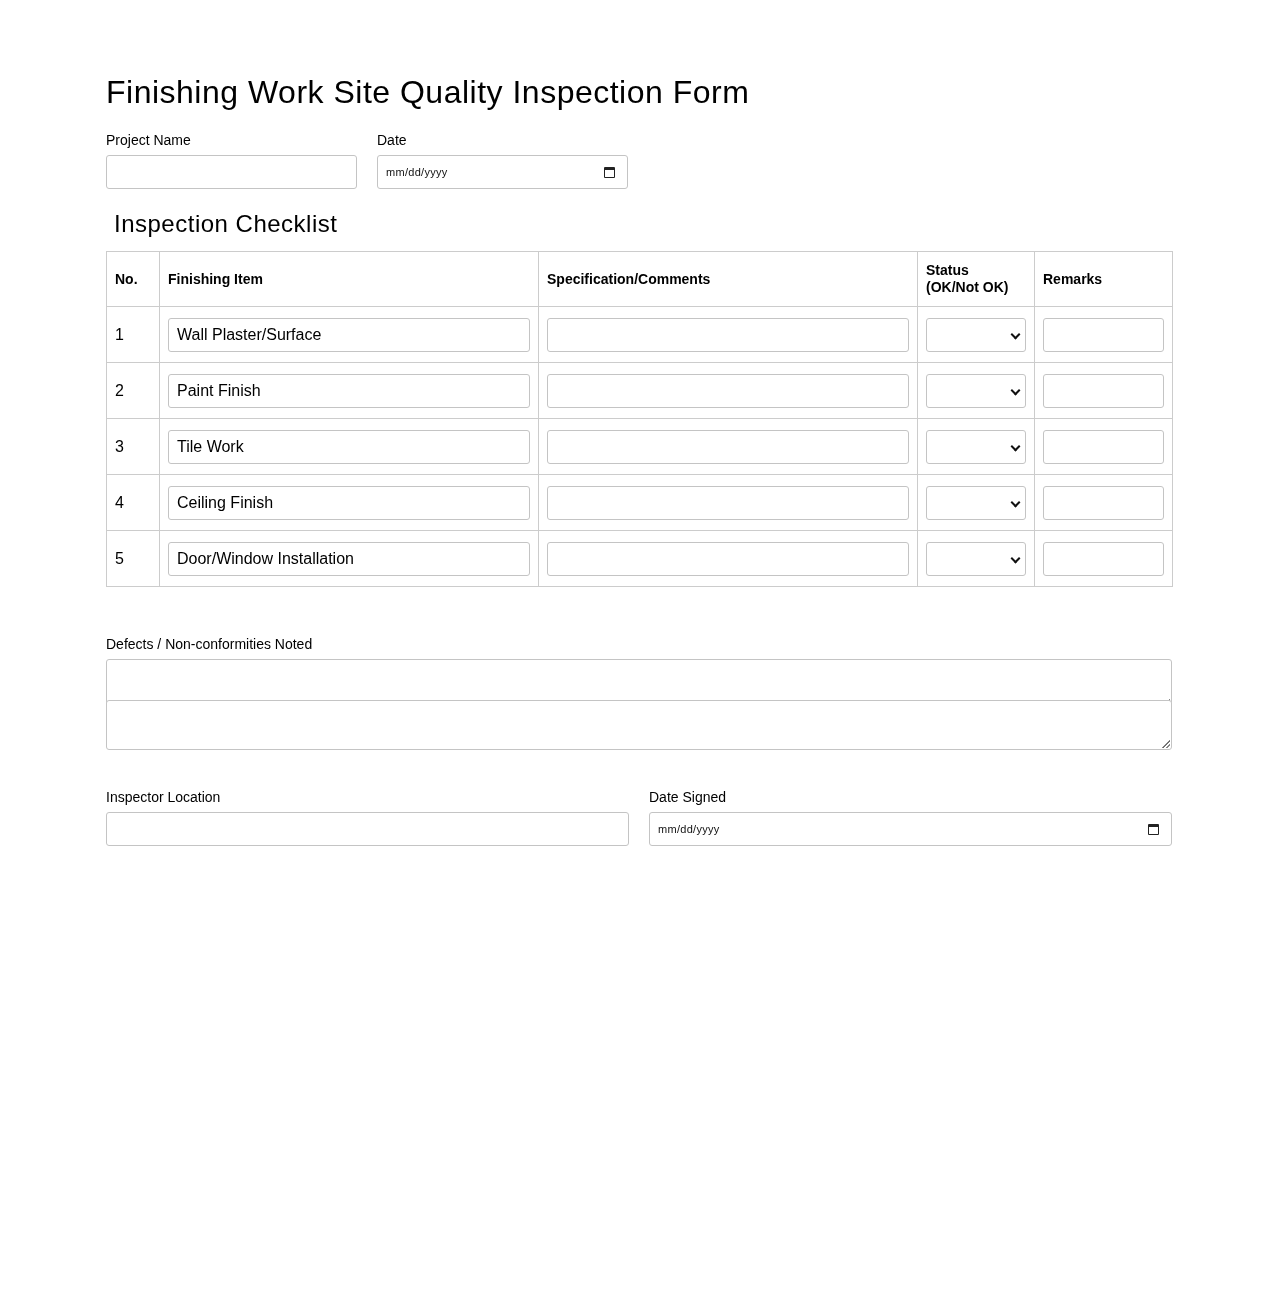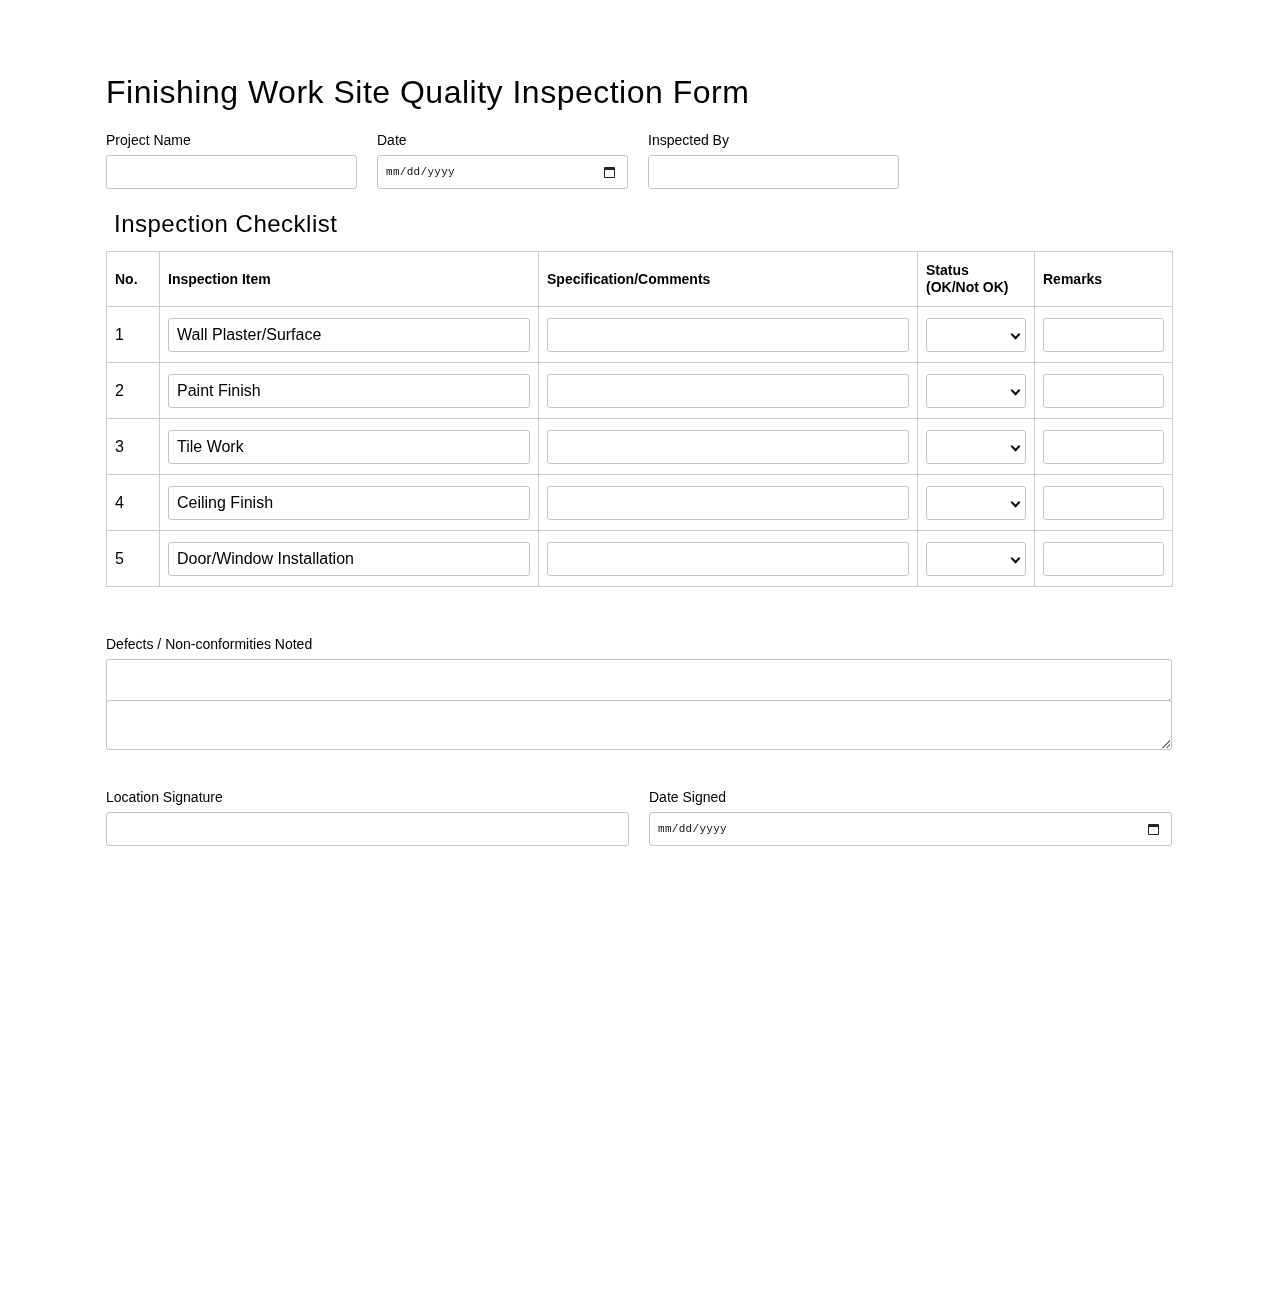"Inspected By" div.field { html: <div> <label>Inspected By</label> <input> </div> -> none }
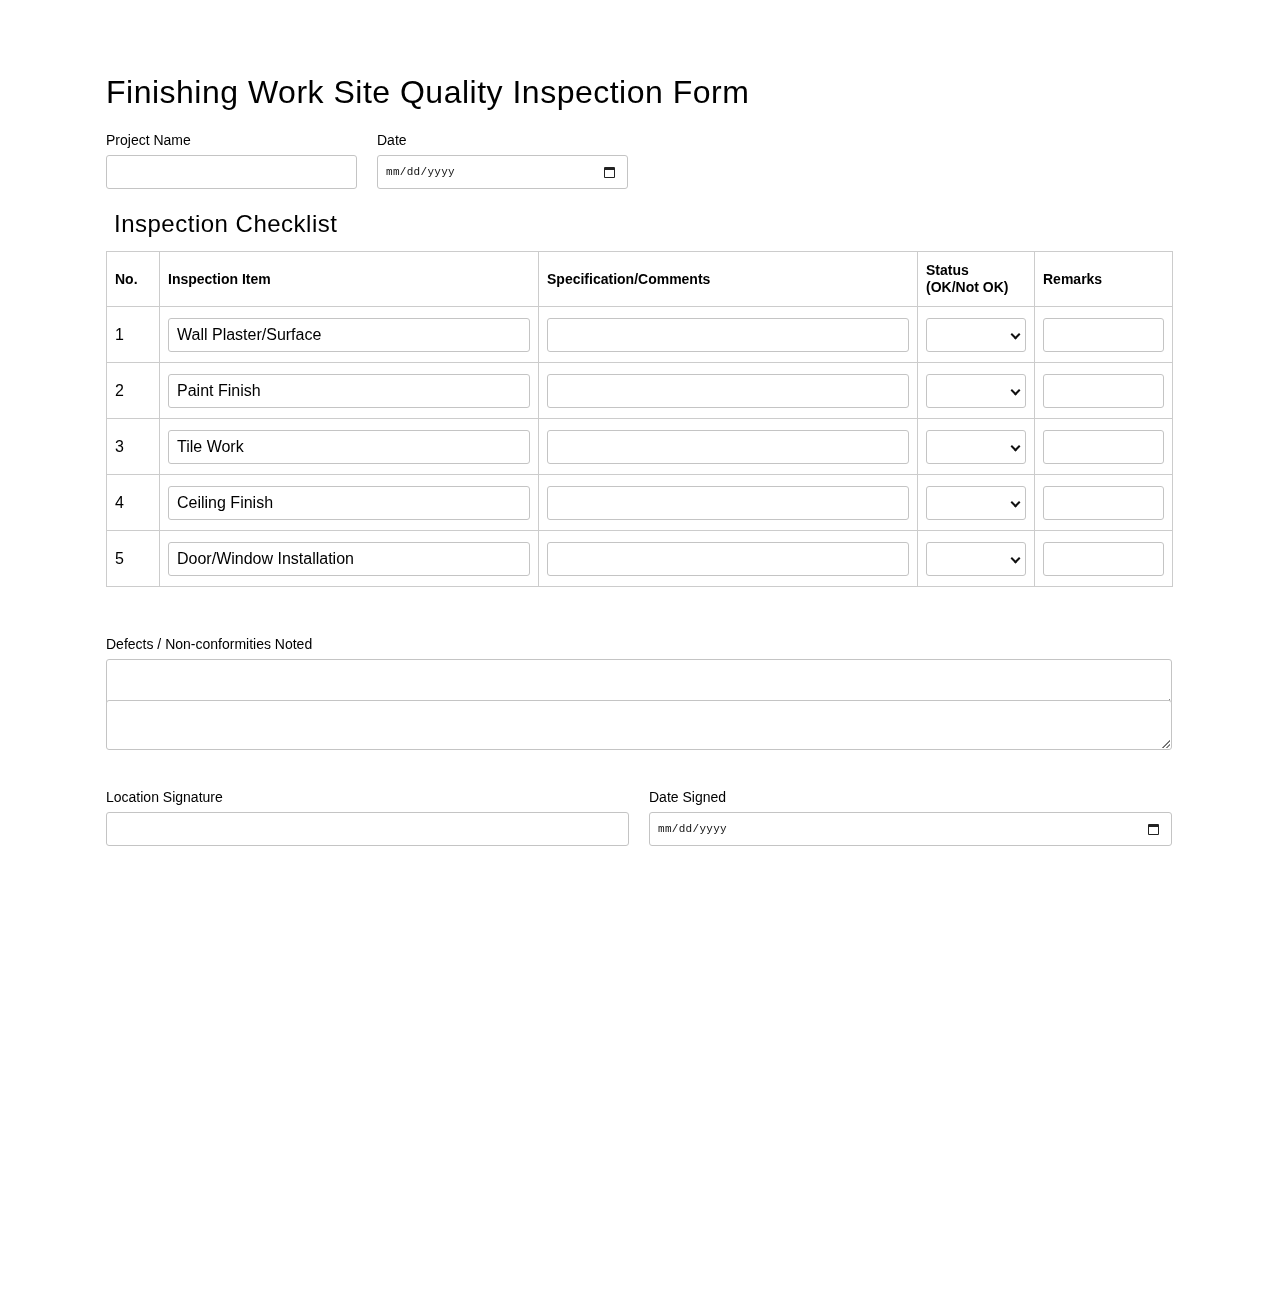"mm/dd/yyyy" .date-inp .ph { font-family: Liberation Mono, monospace -> Liberation Sans, sans-serif }
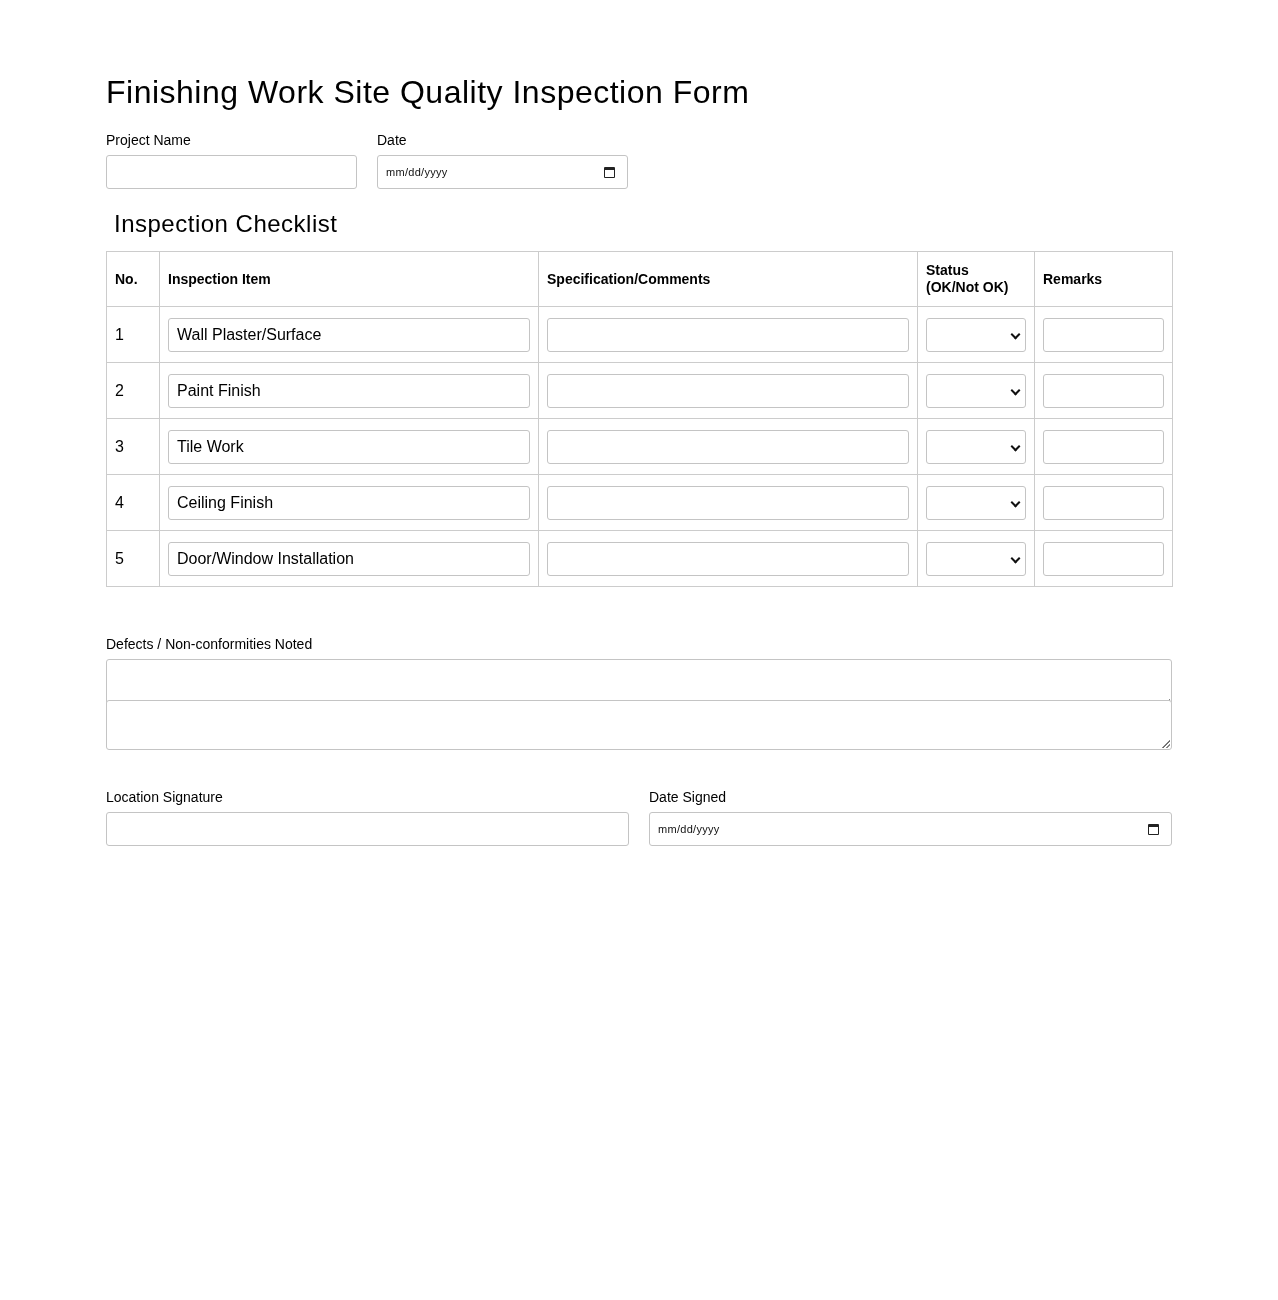"Inspection Item" th { text: Inspection -> Finishing }
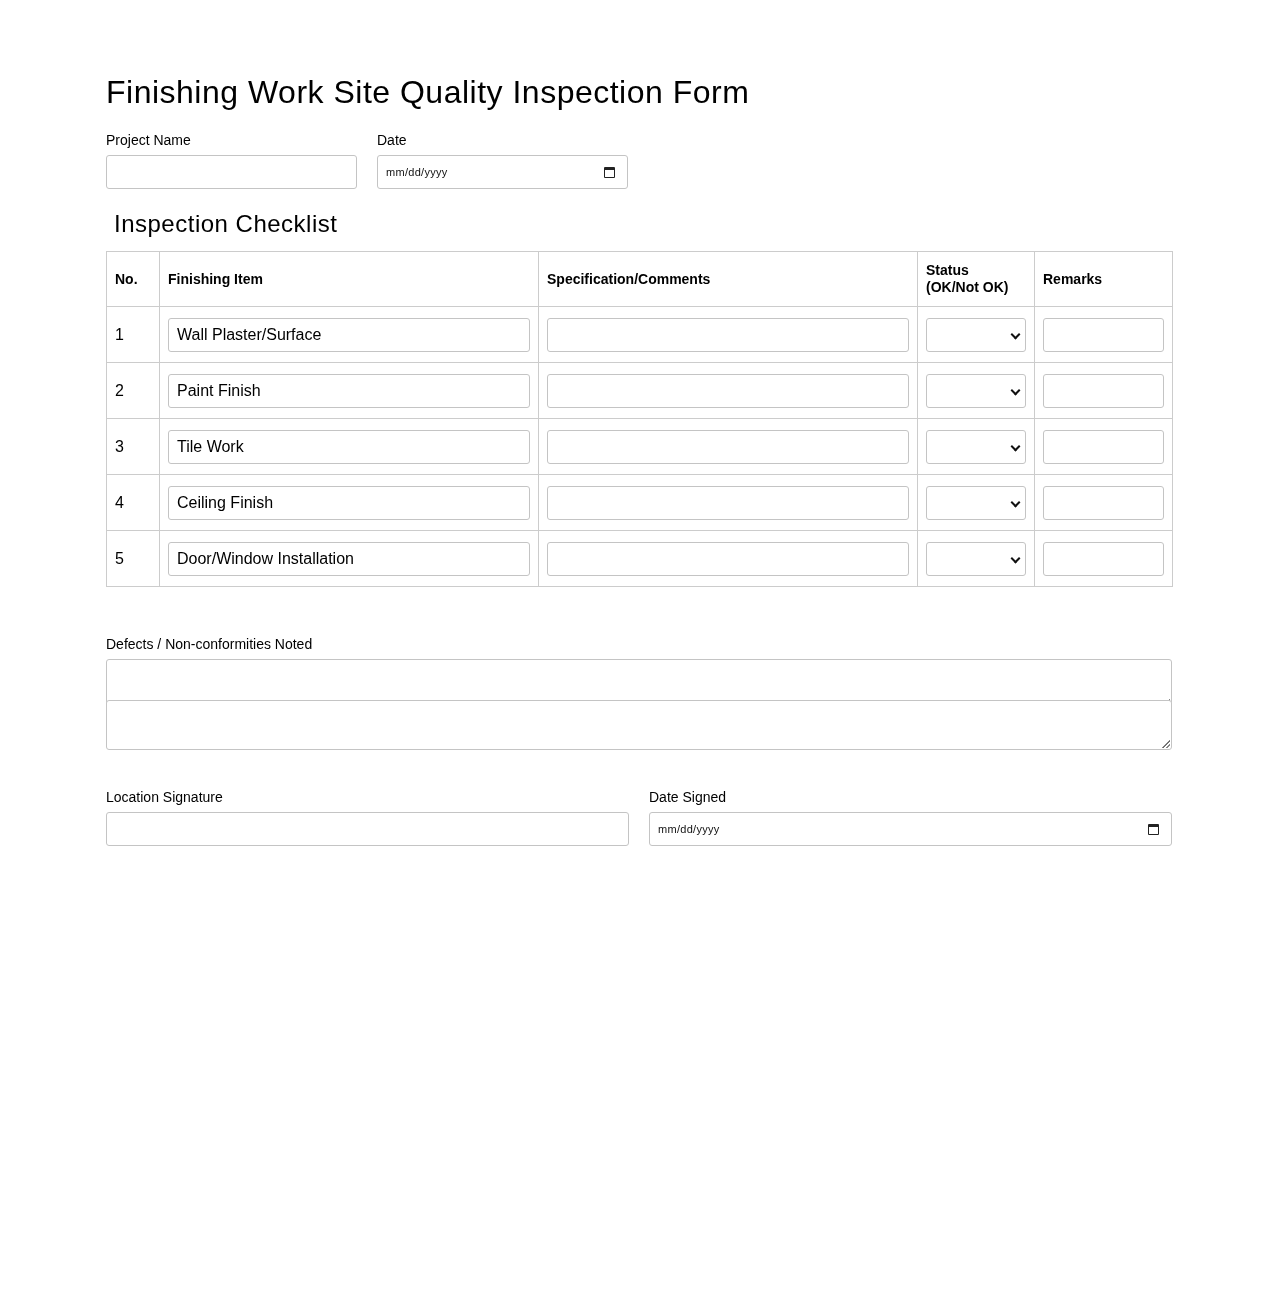"Location Signature" label { text: Location Signature -> Inspector Location }
